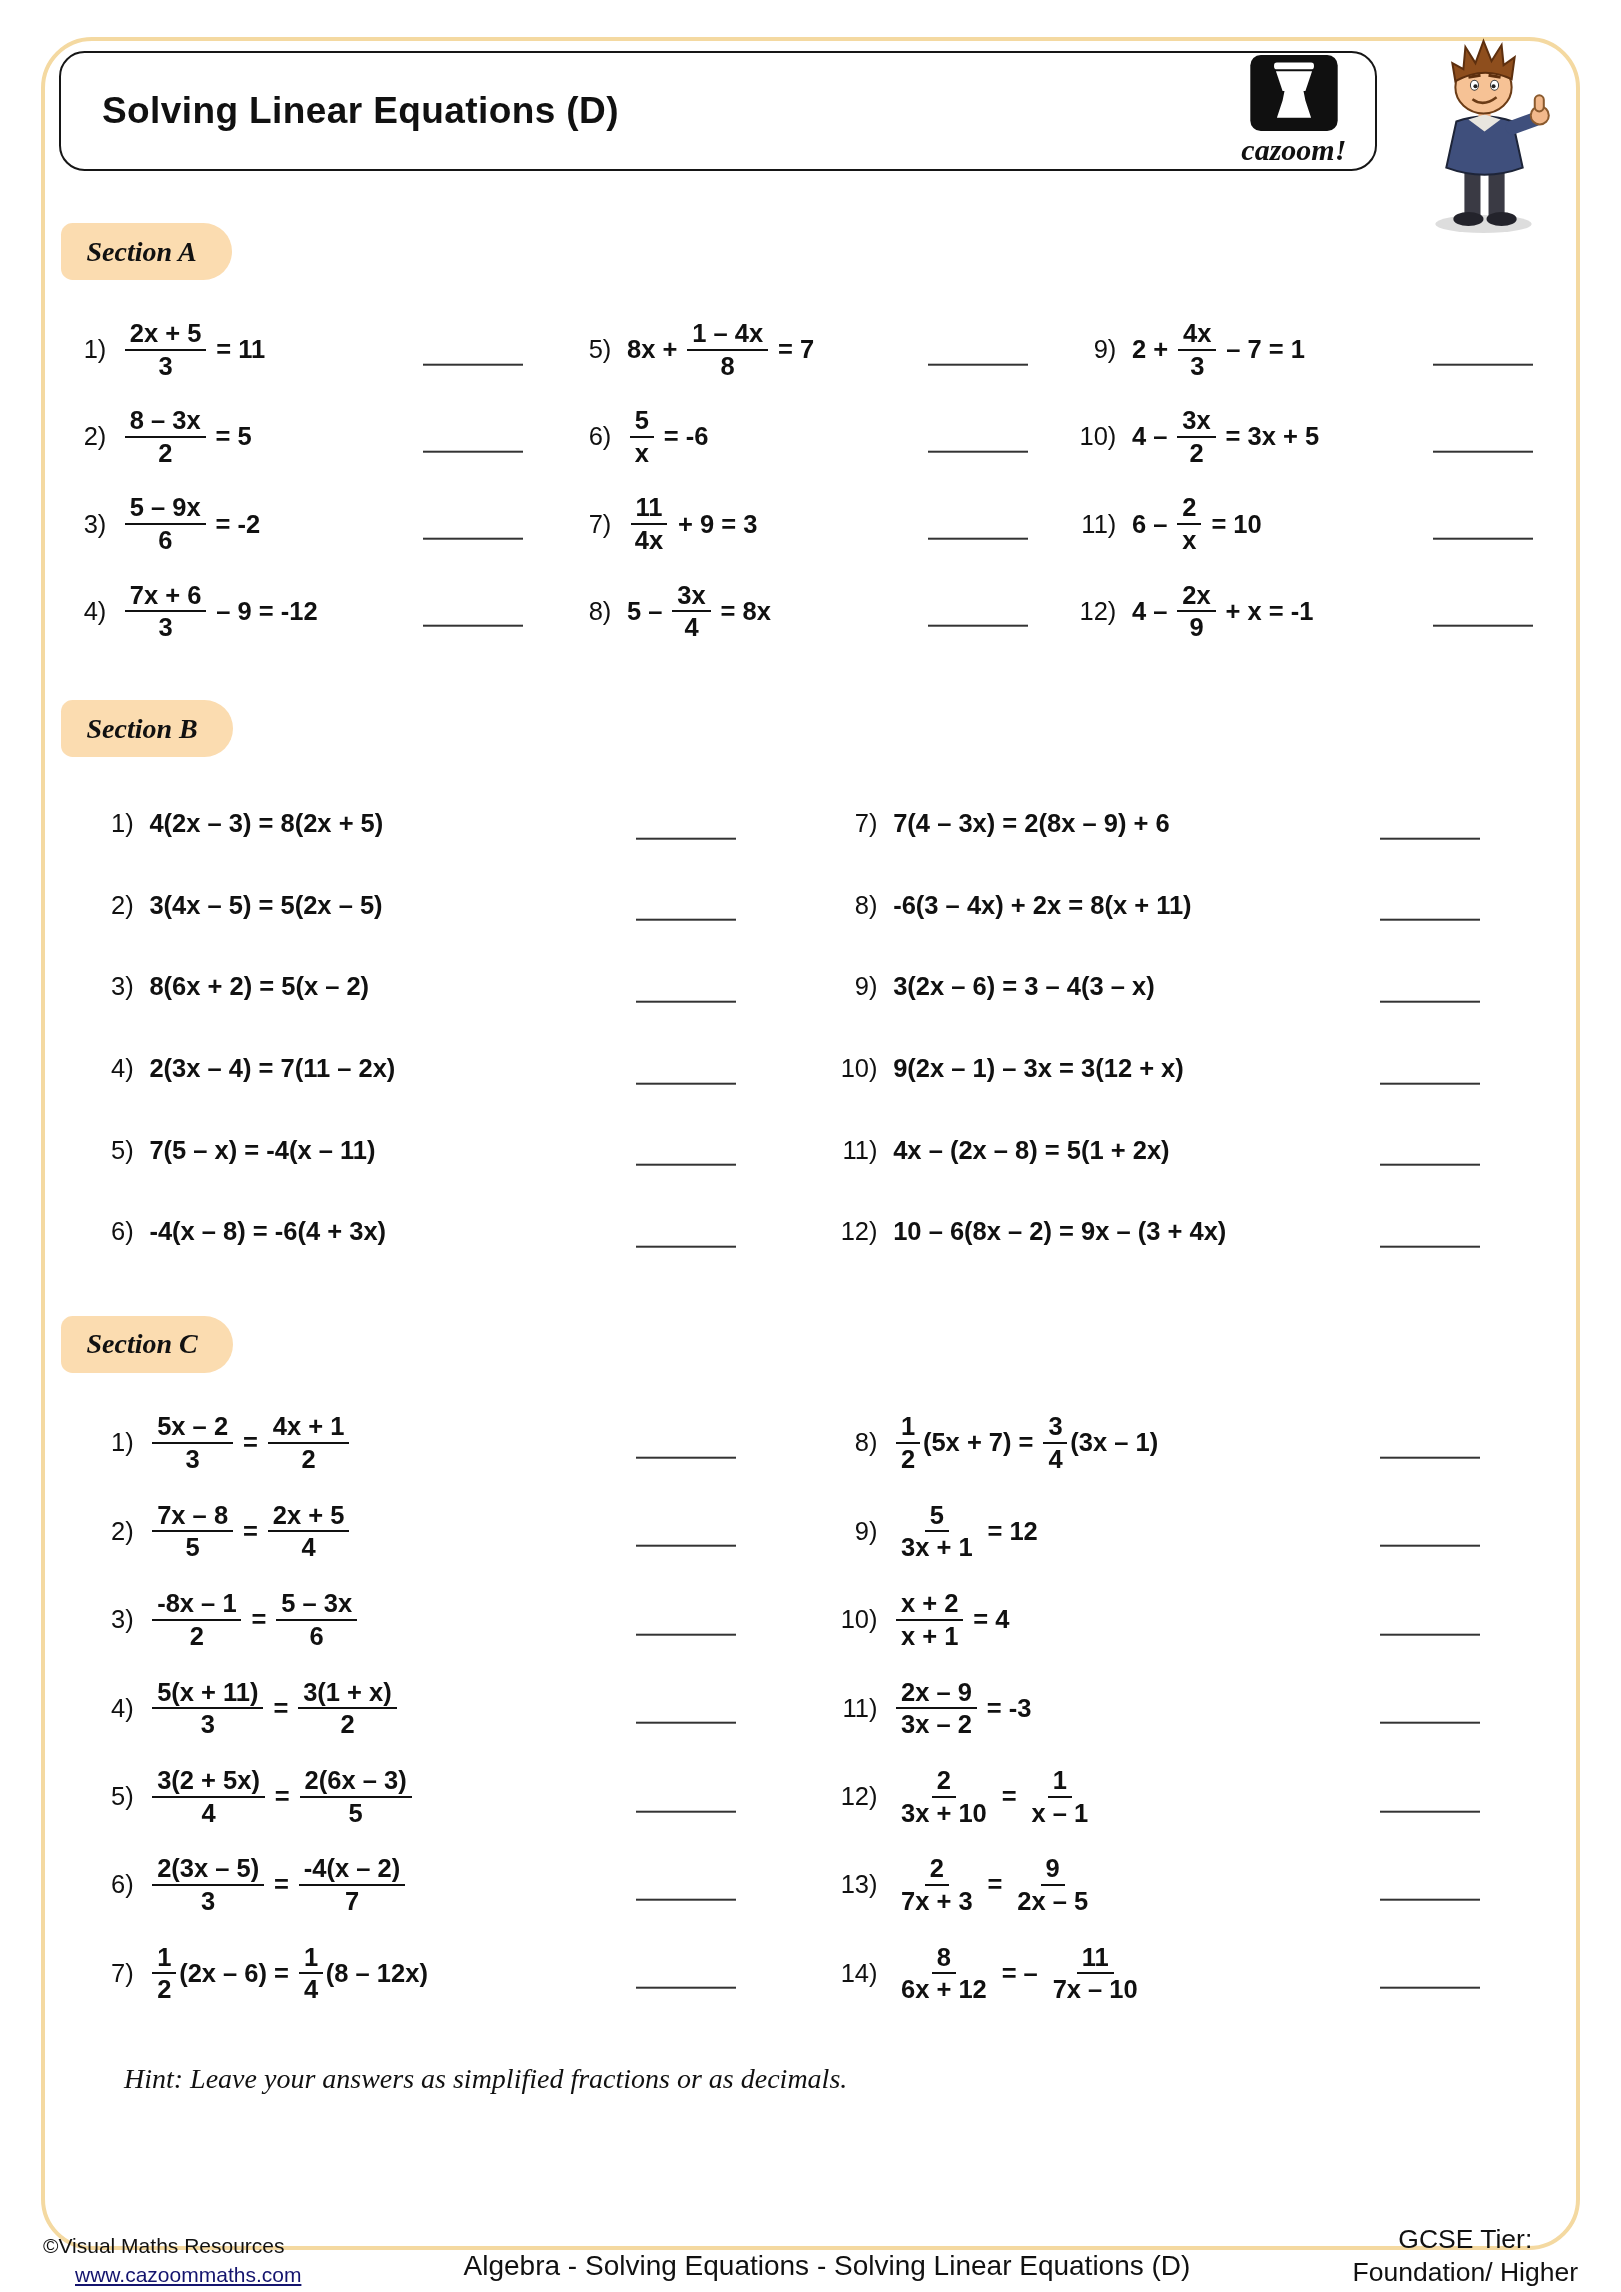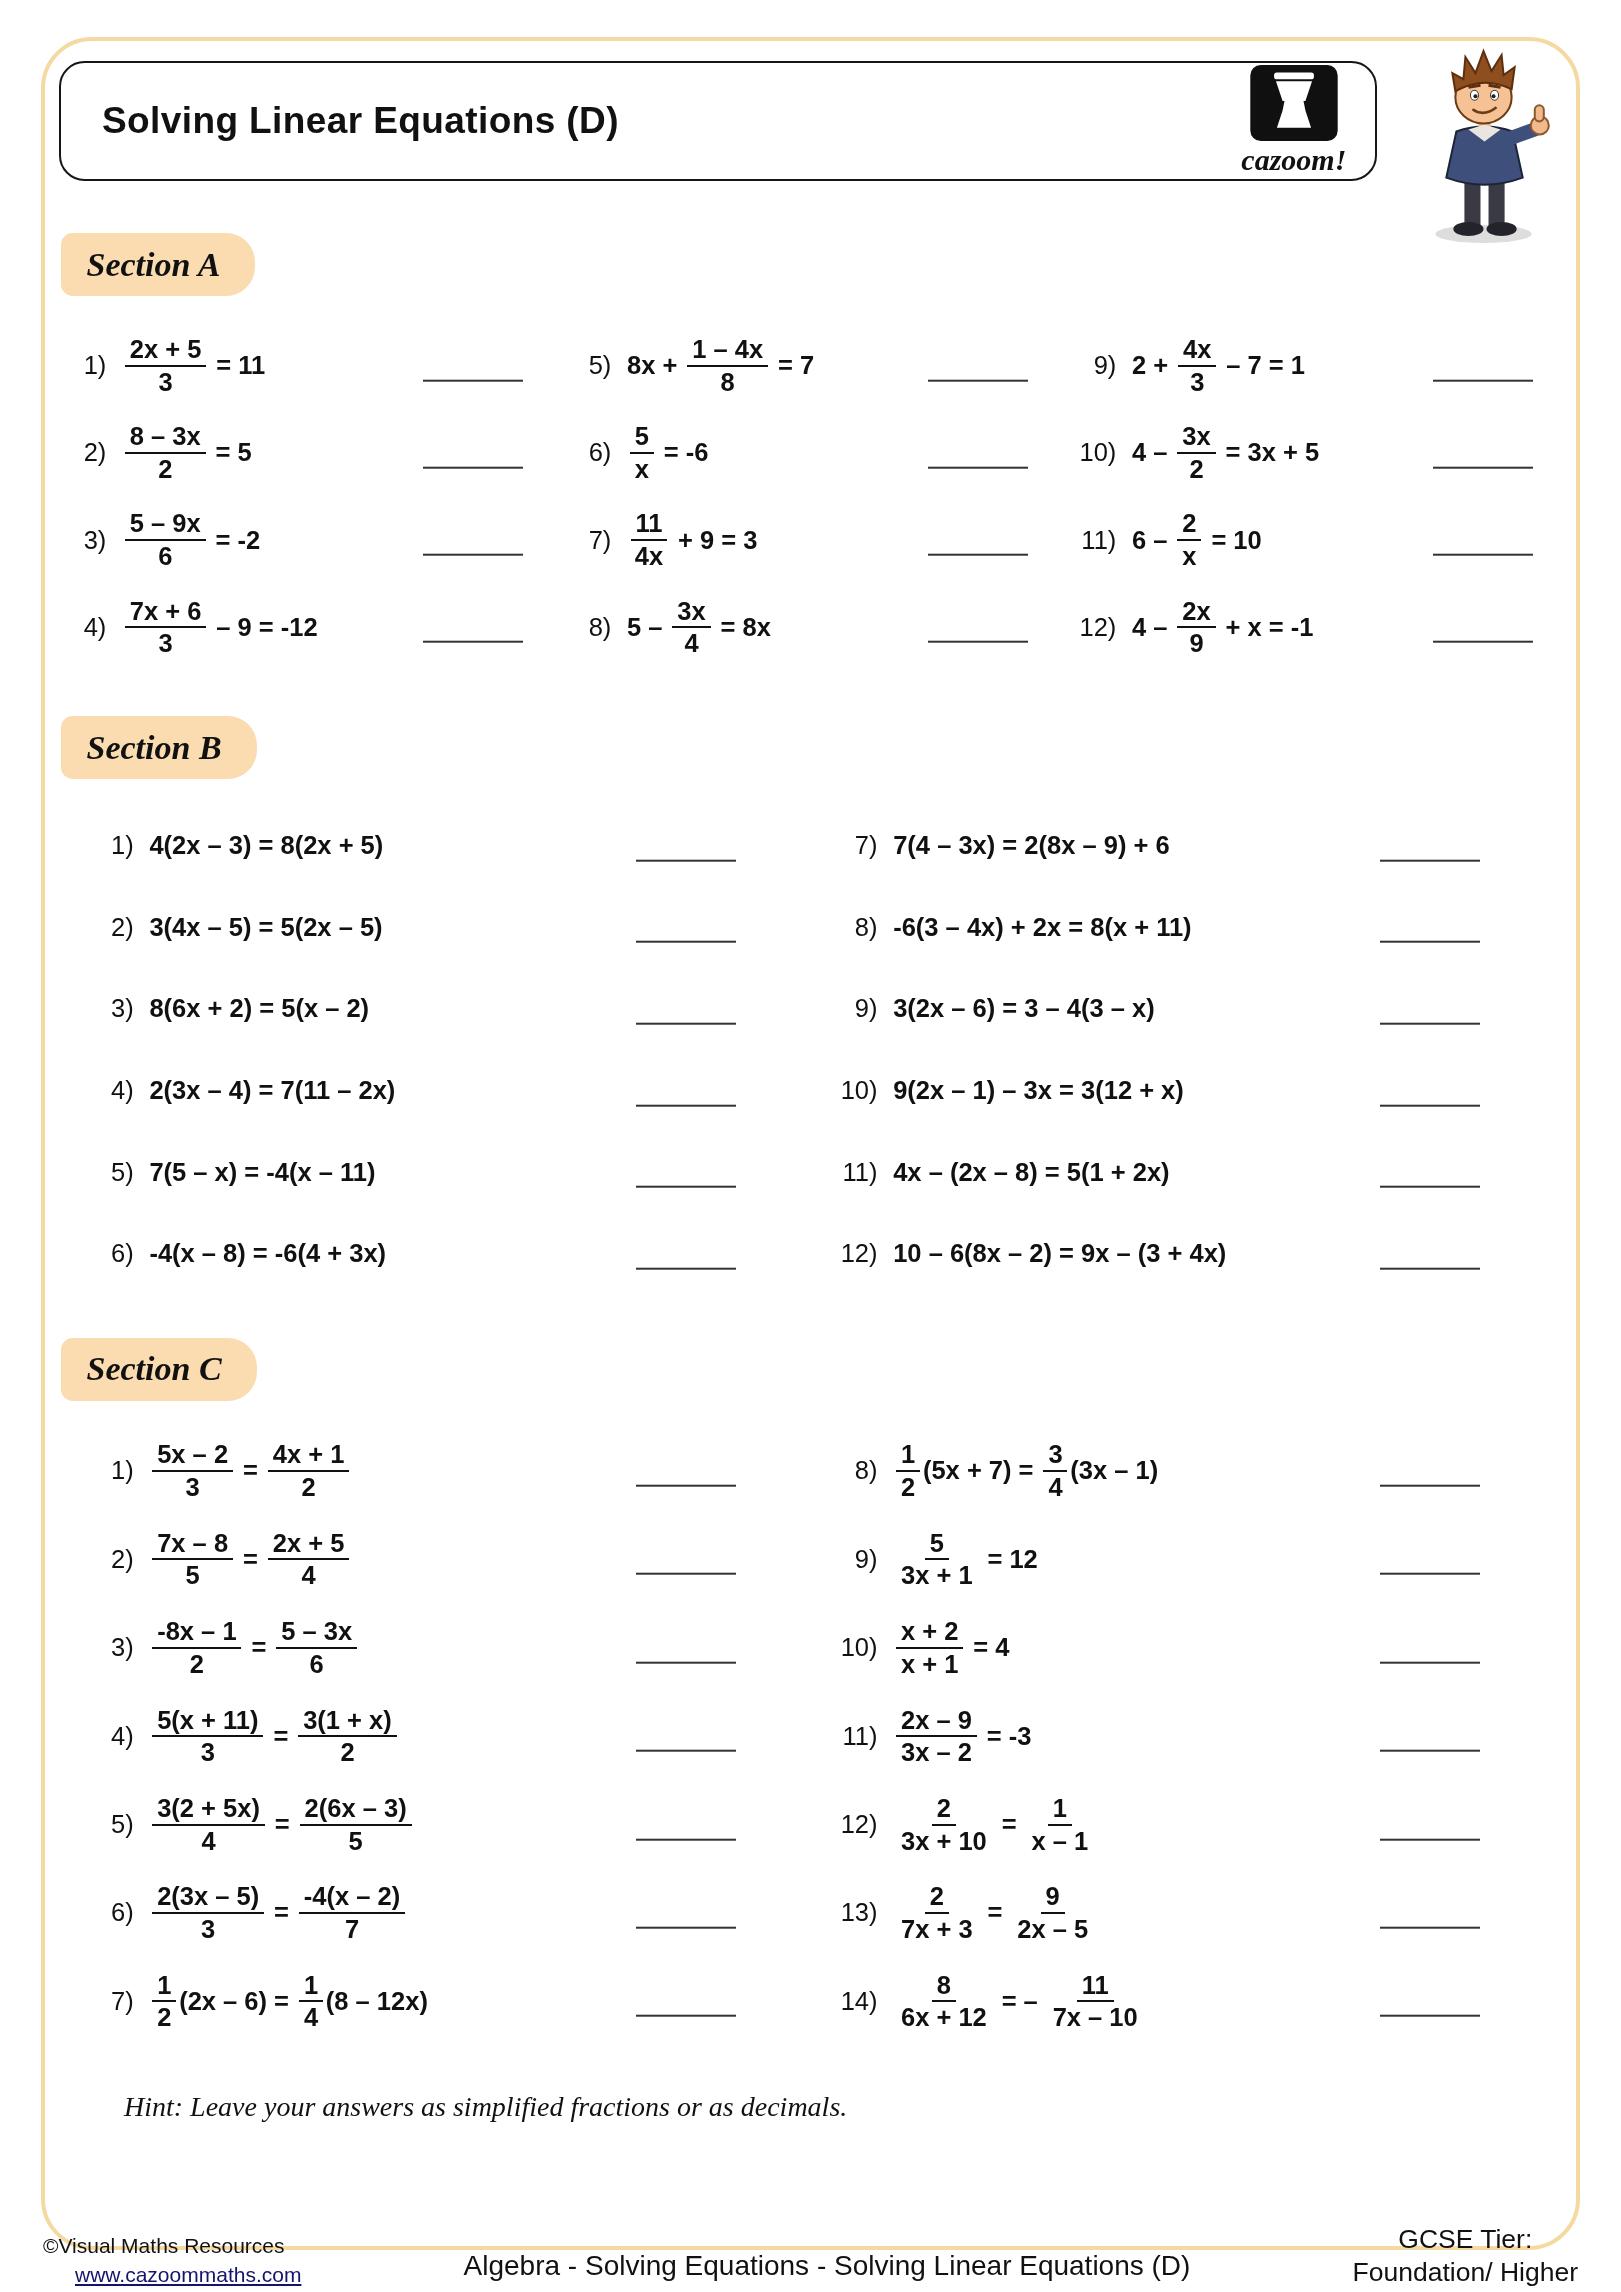"Solving Linear Equations (D)" .content { padding: 26px 47px 0 59px -> 16px 47px 0 59px }
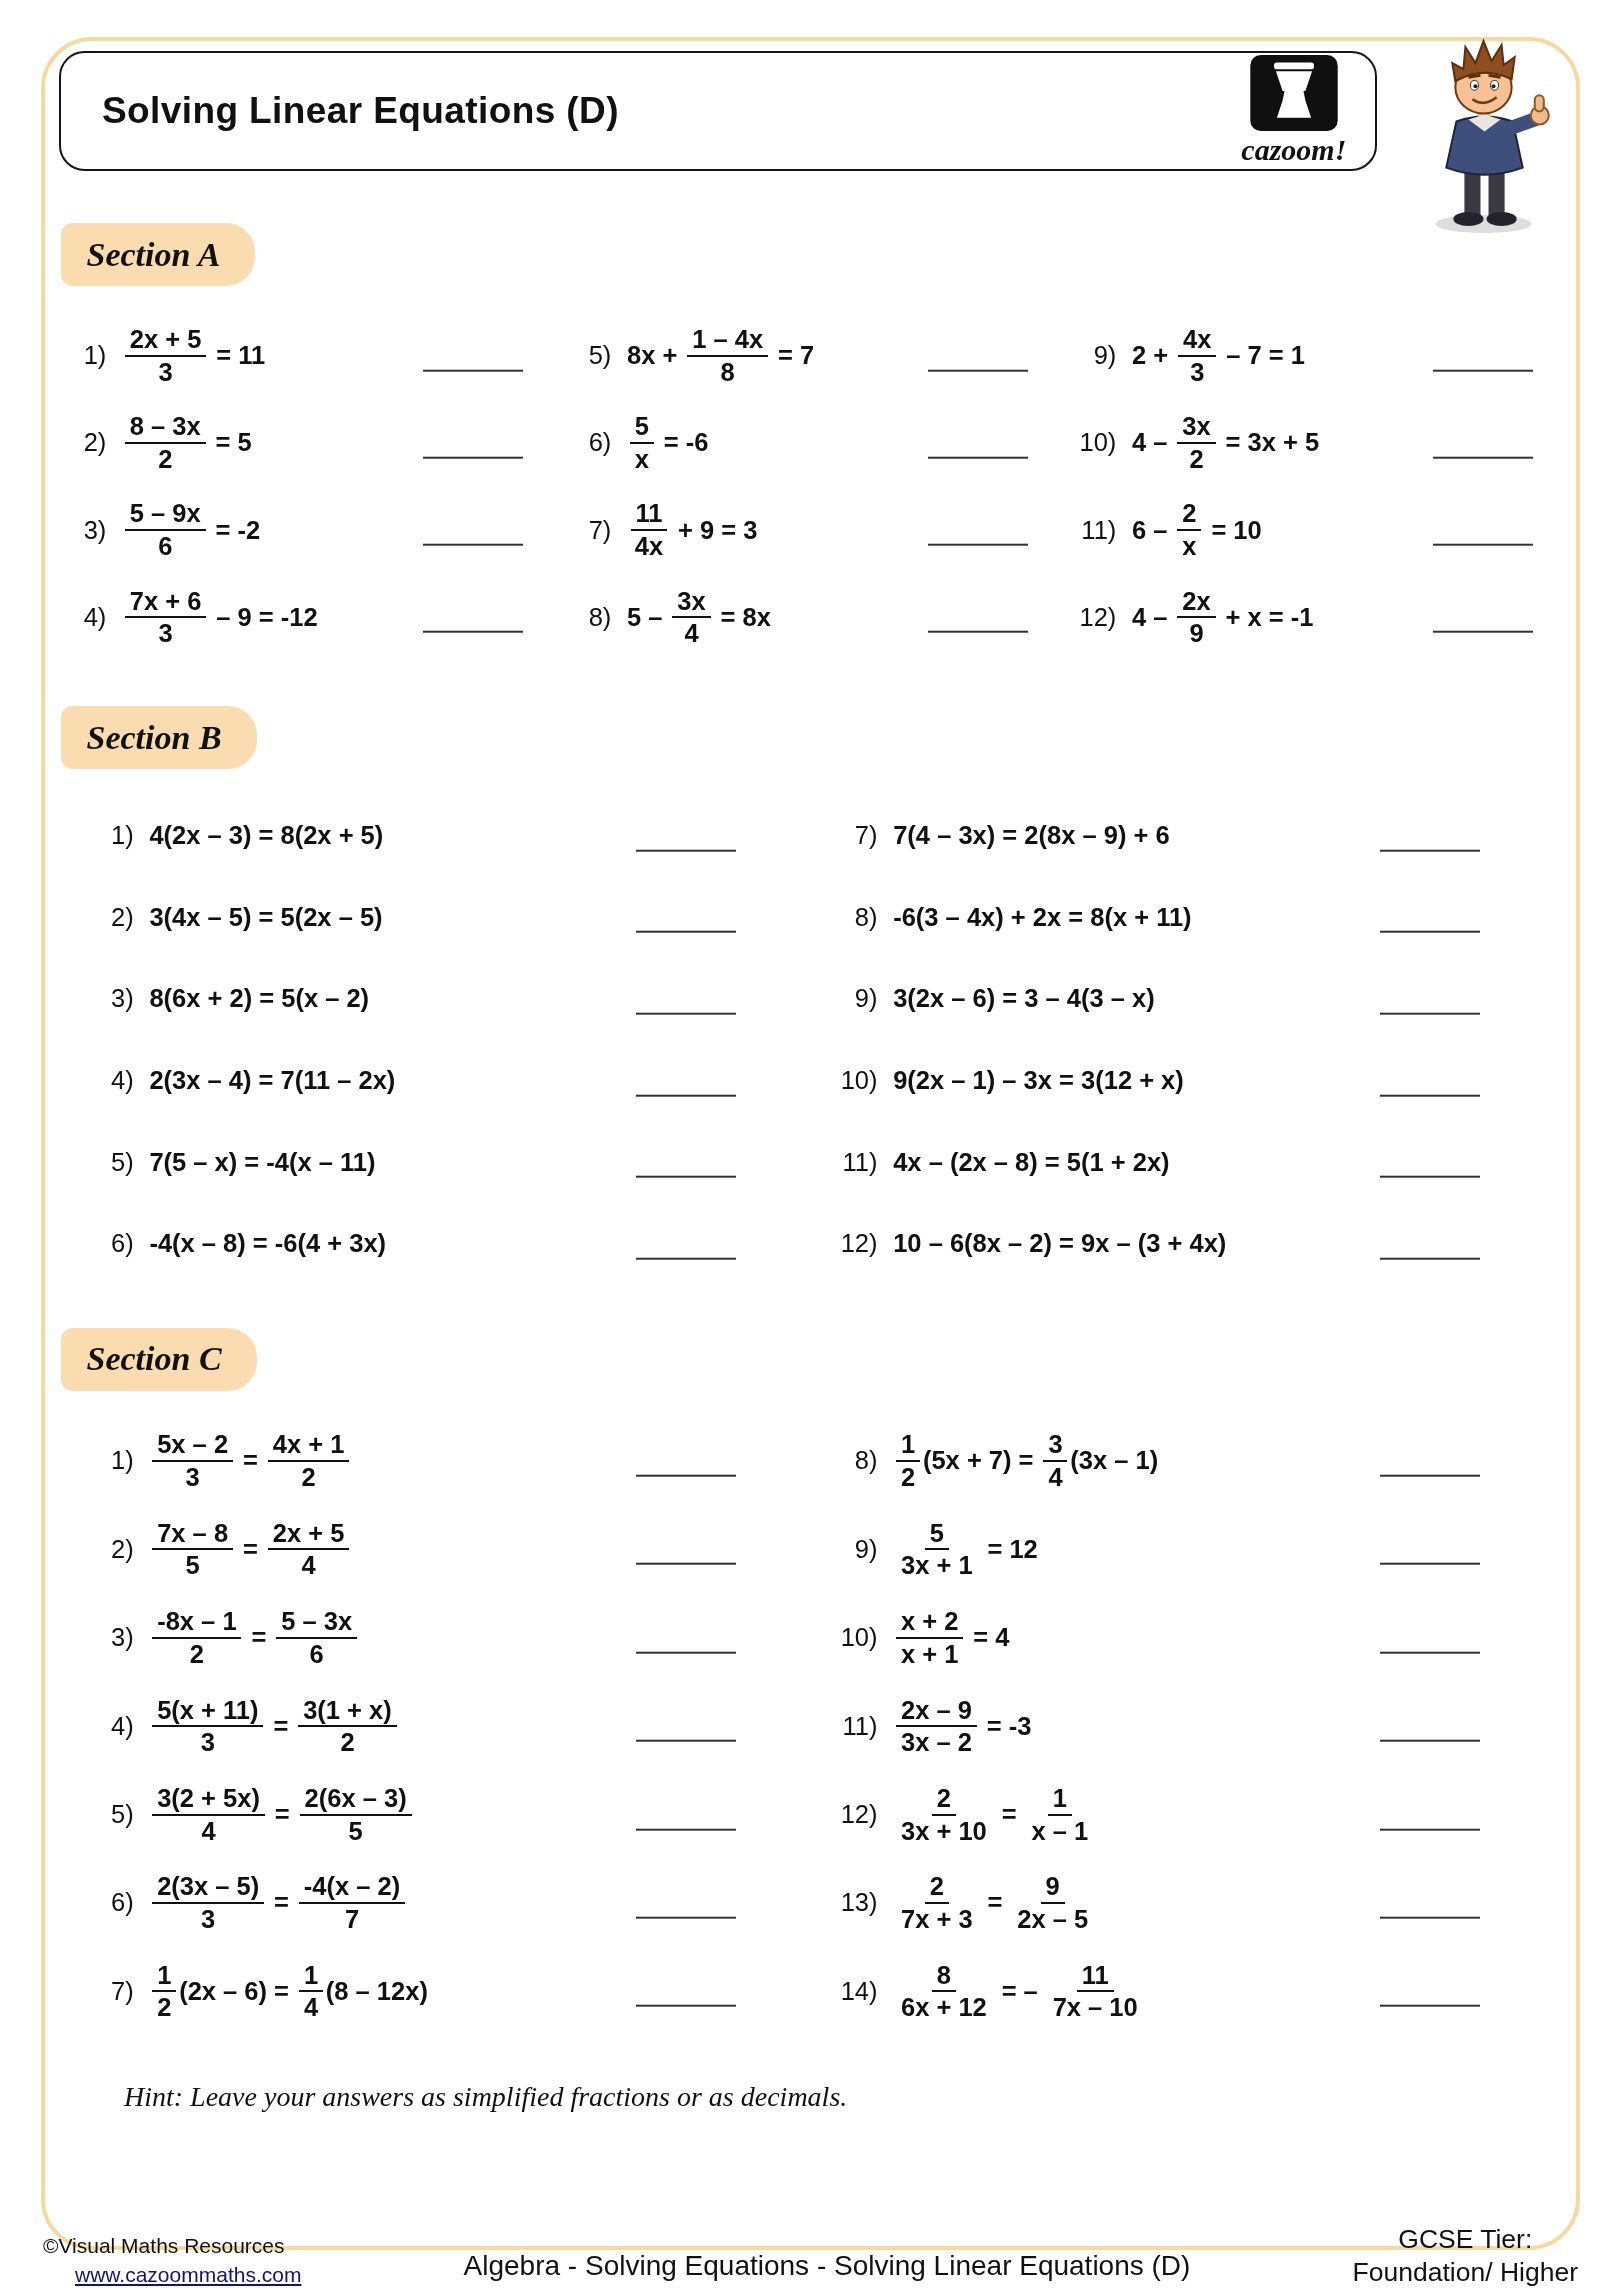"Section A" .sec-label { font-size: 34px -> 28px }
